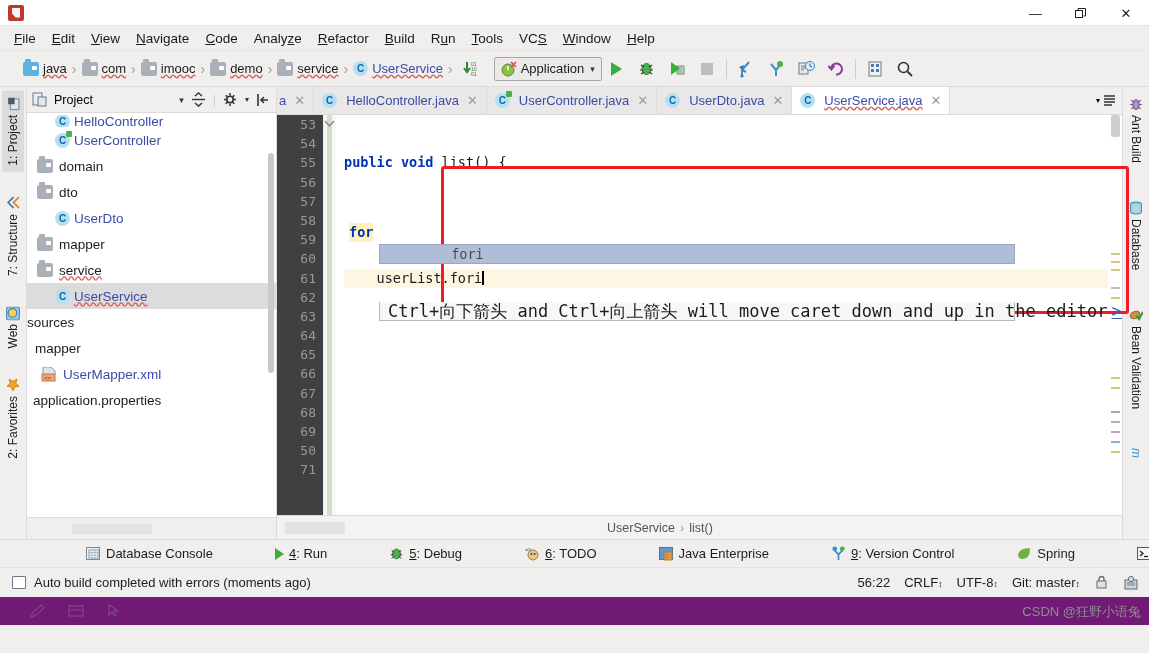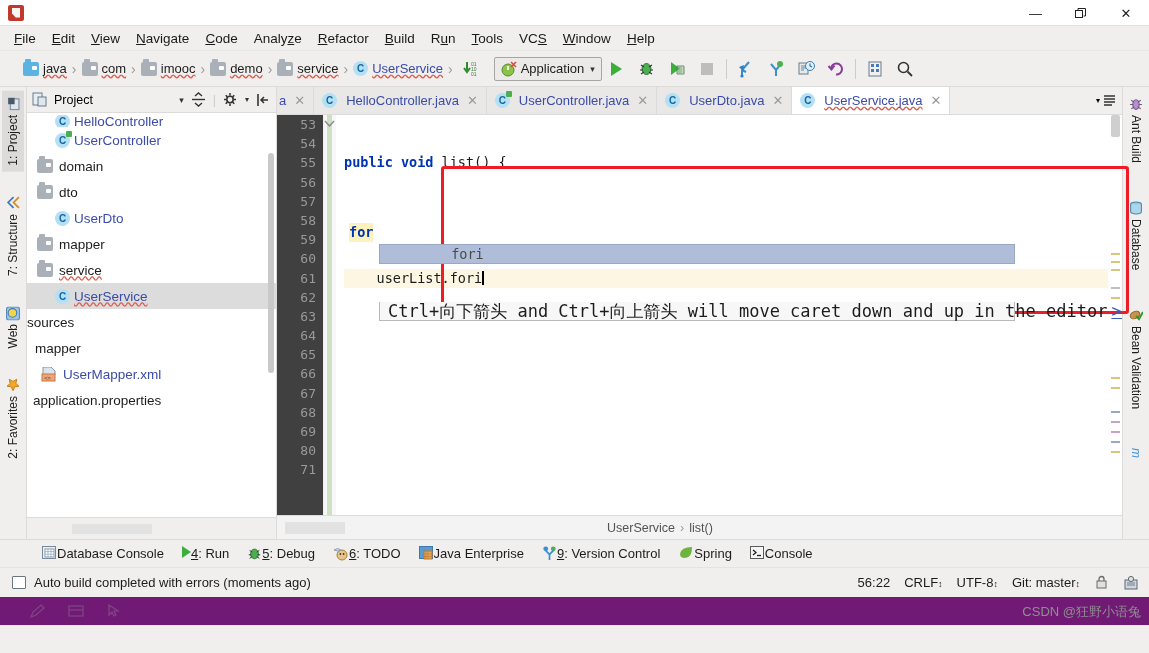"80" div { text: 80 -> 50 }
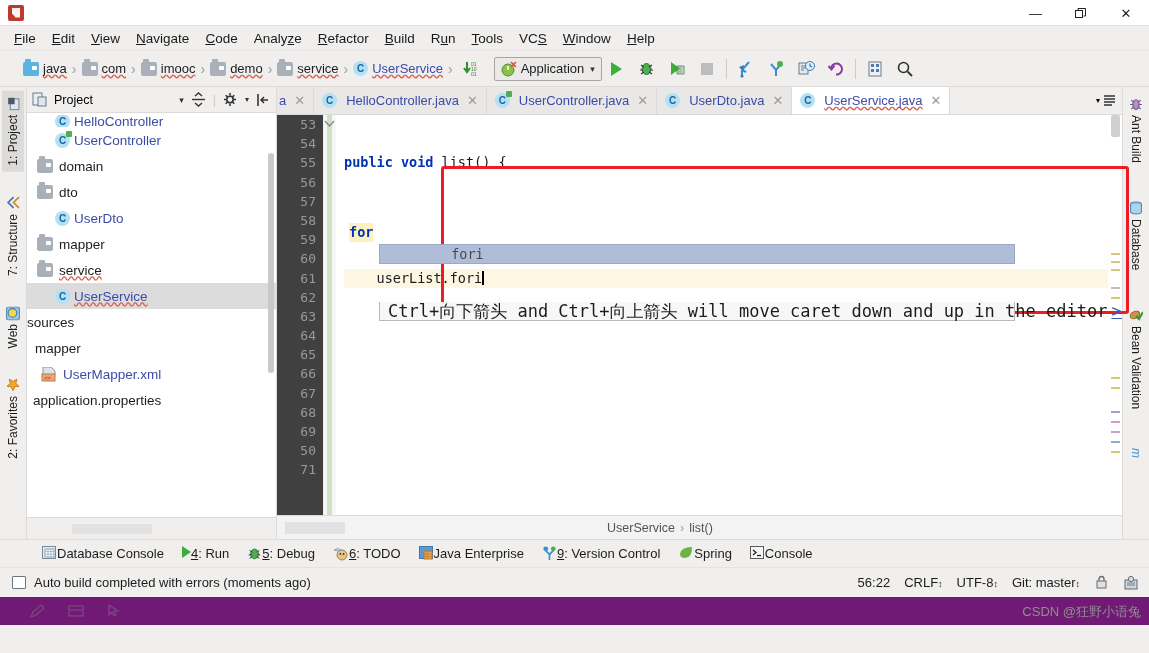"Database Console" .bitem { align-items: flex-start -> center; gap: none -> 5px; margin-left: none -> 44px }
